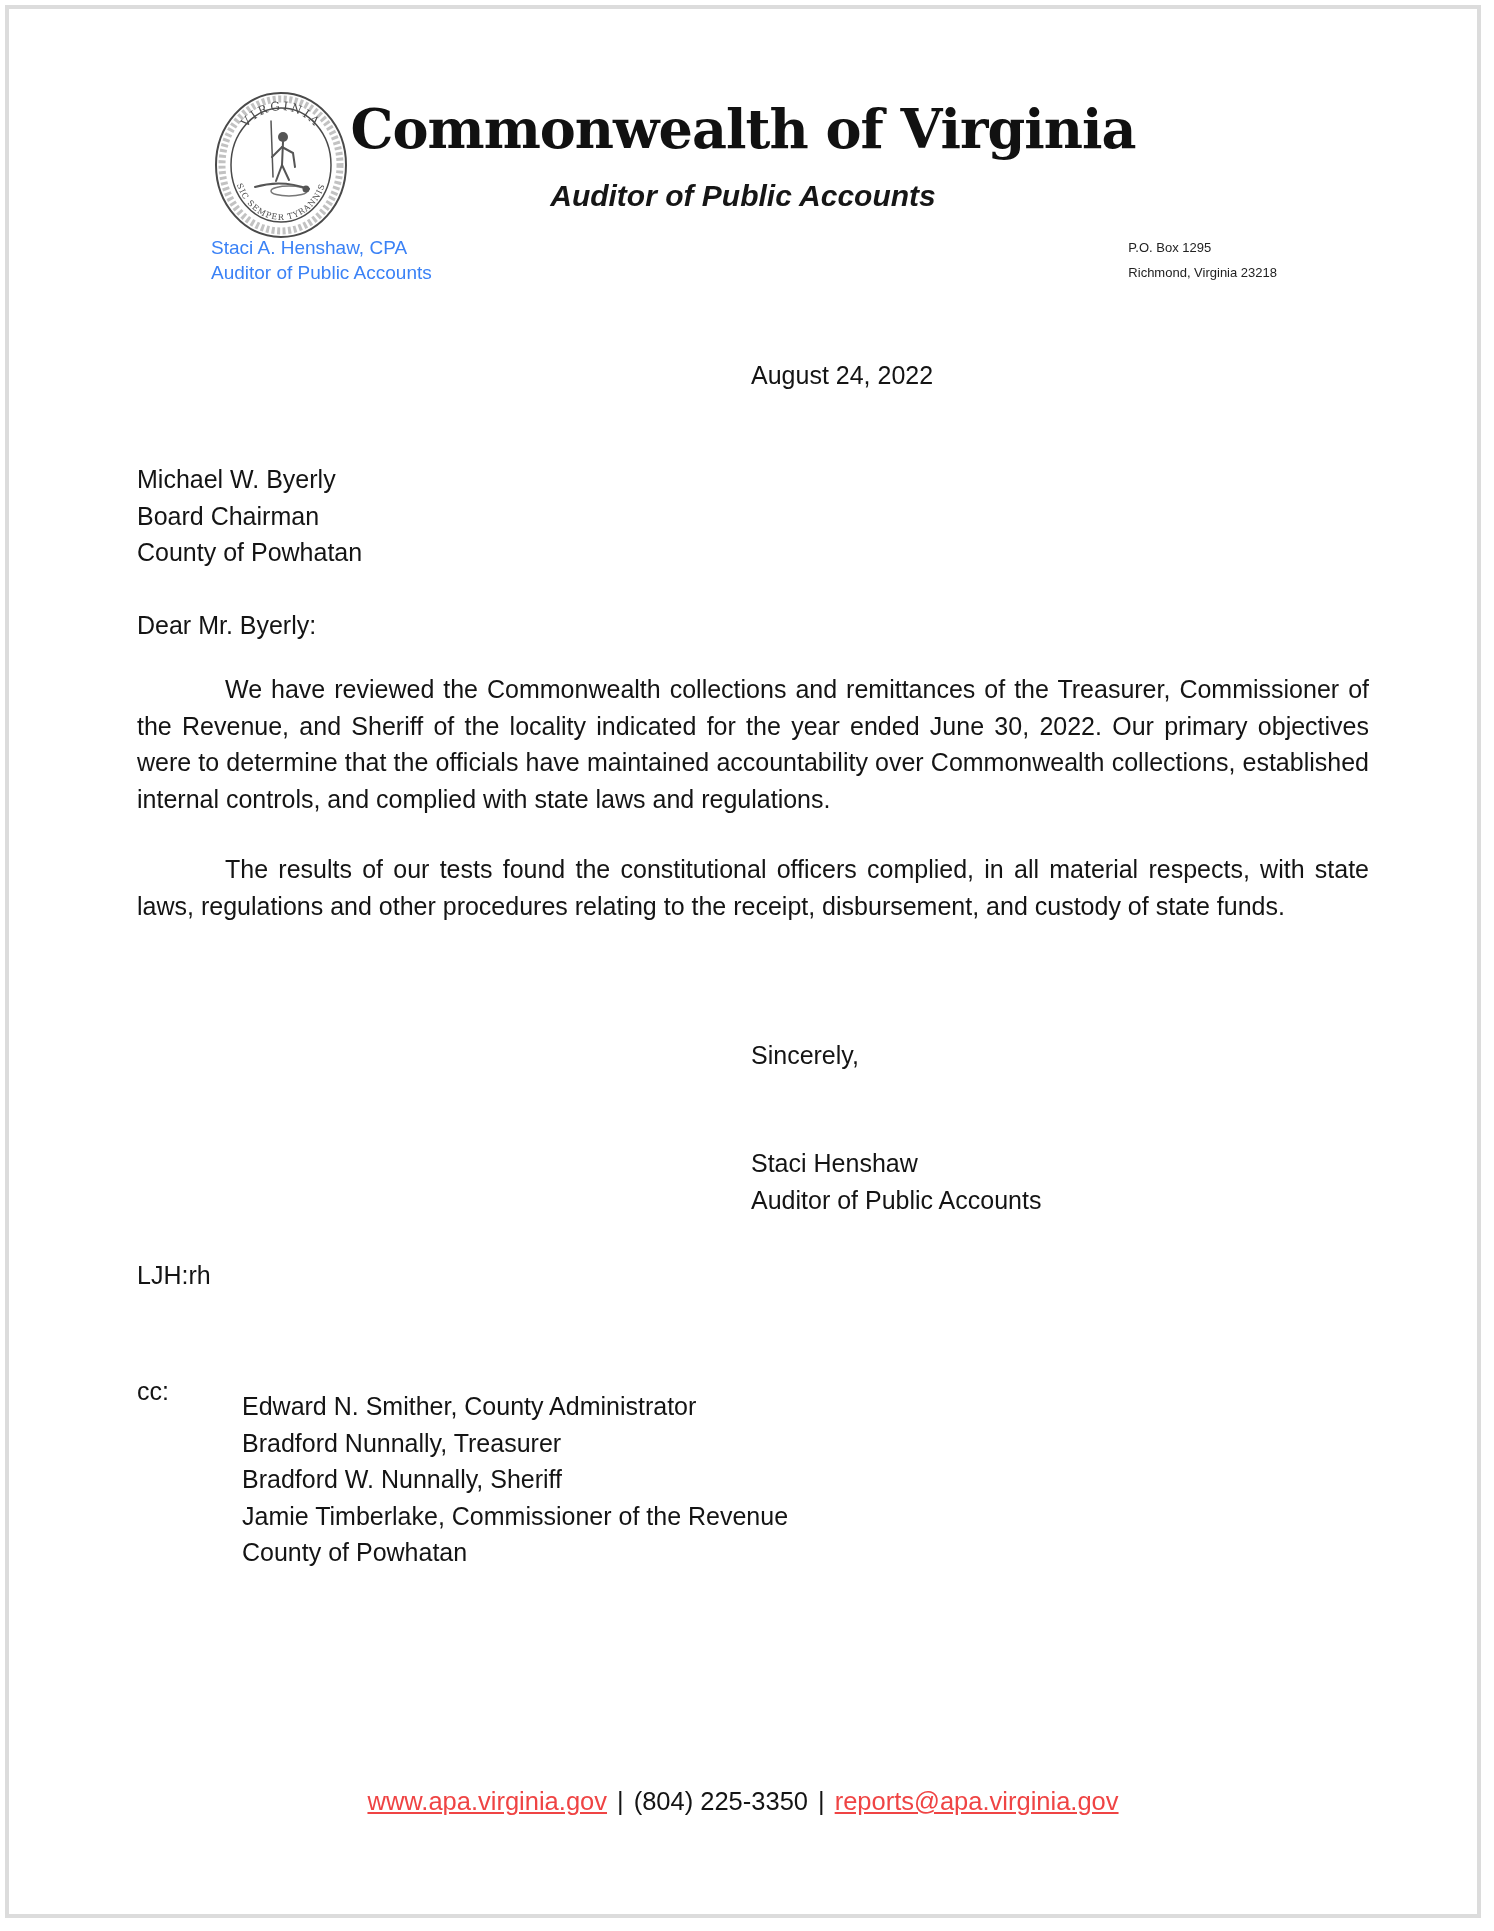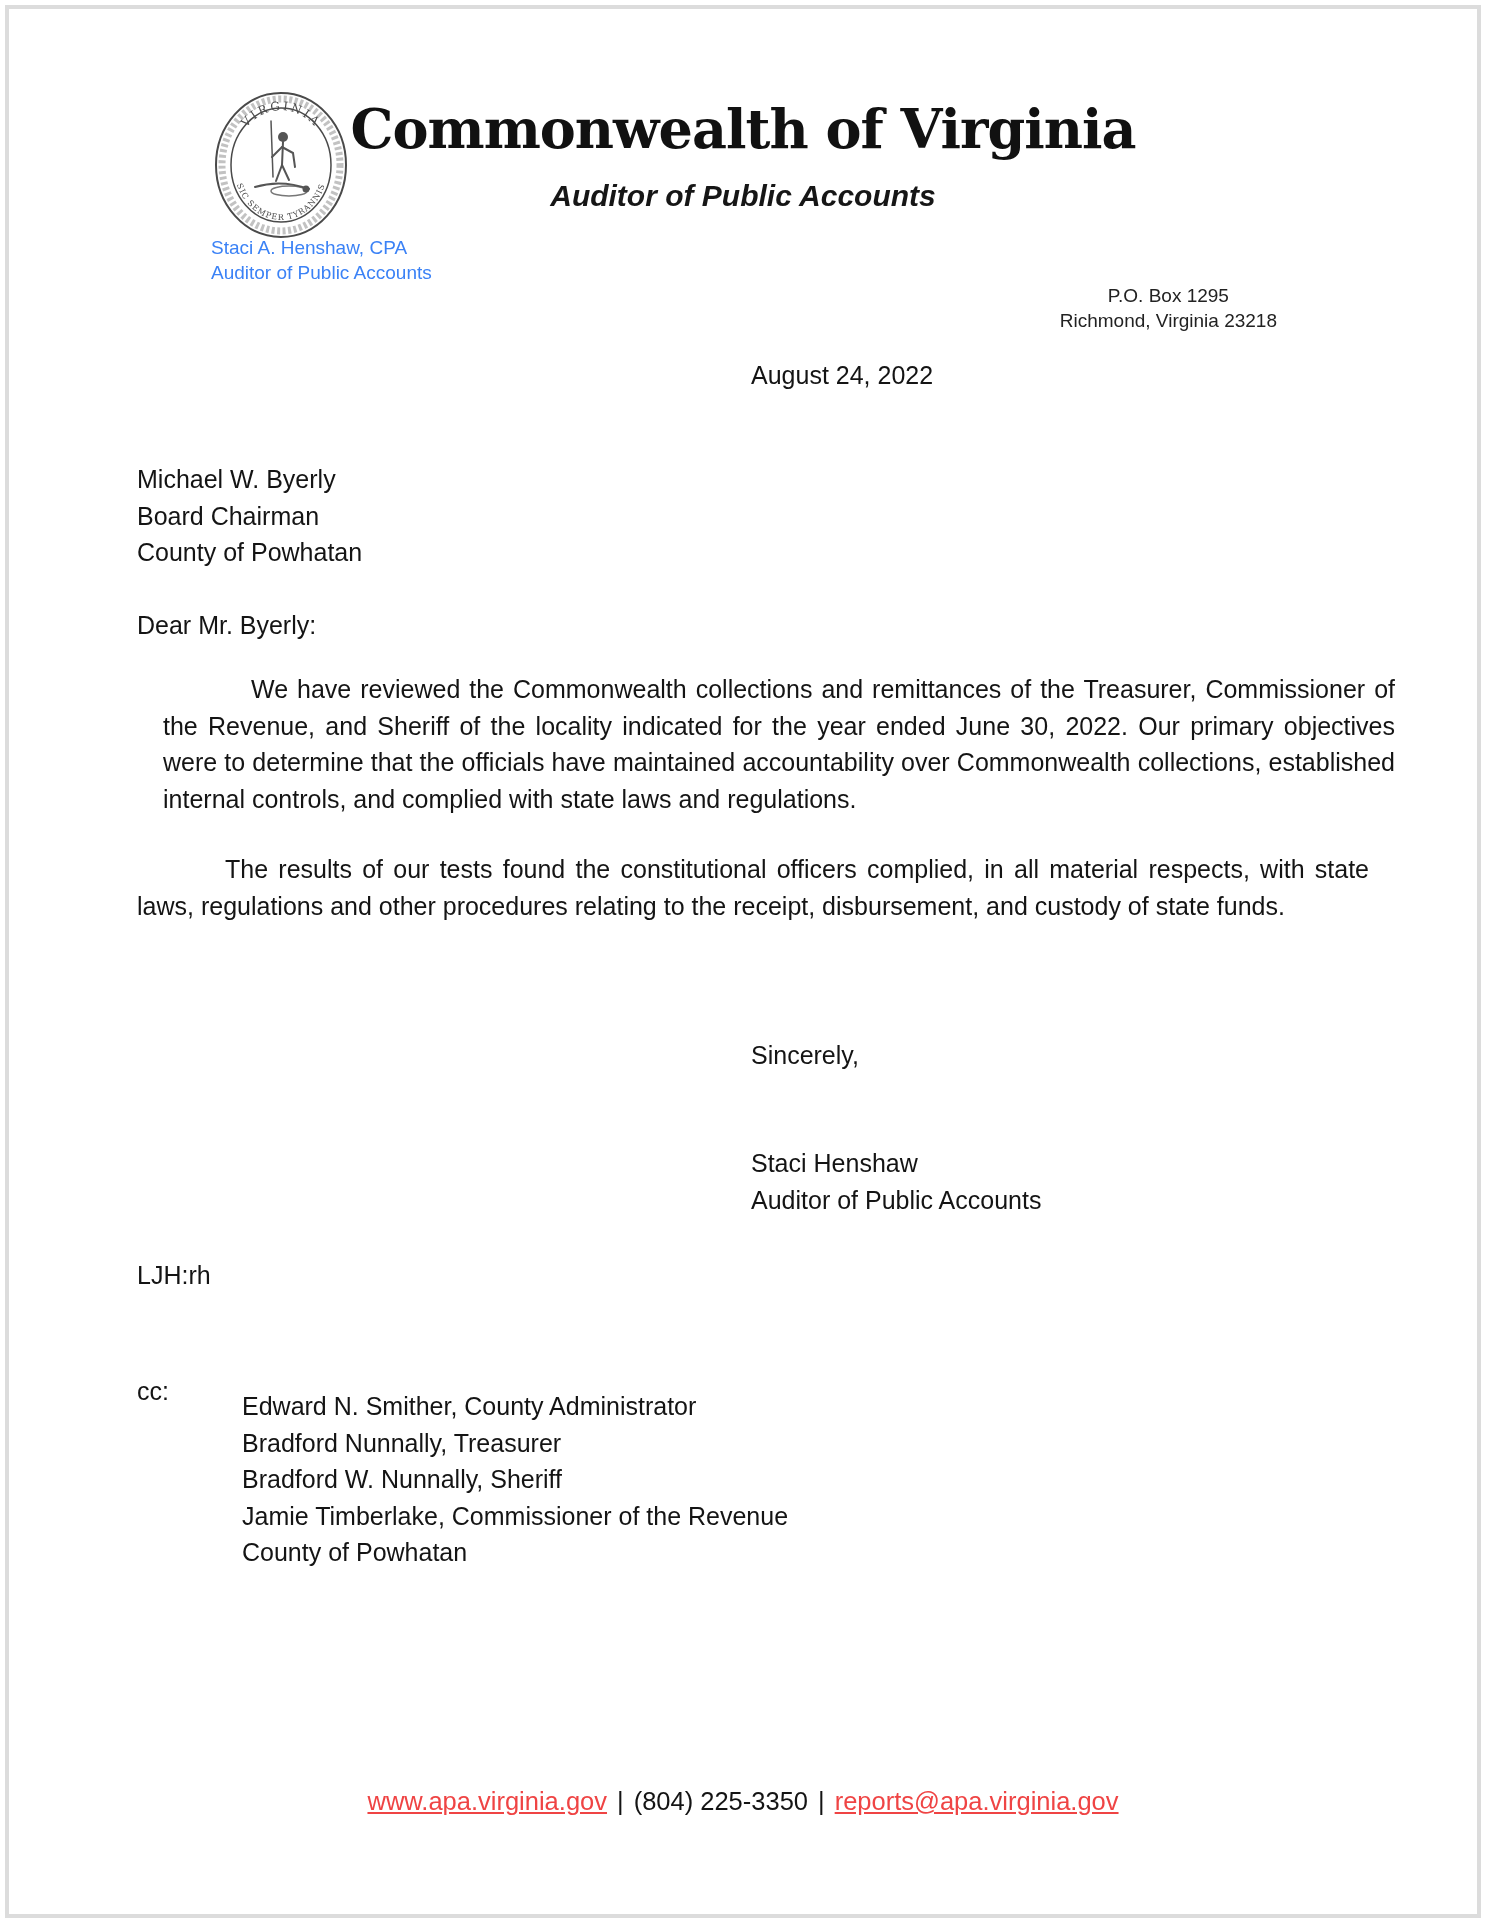"P.O. Box 1295" .address-block { font-size: 19px -> 13px; margin-top: 48px -> none; text-align: center -> left }
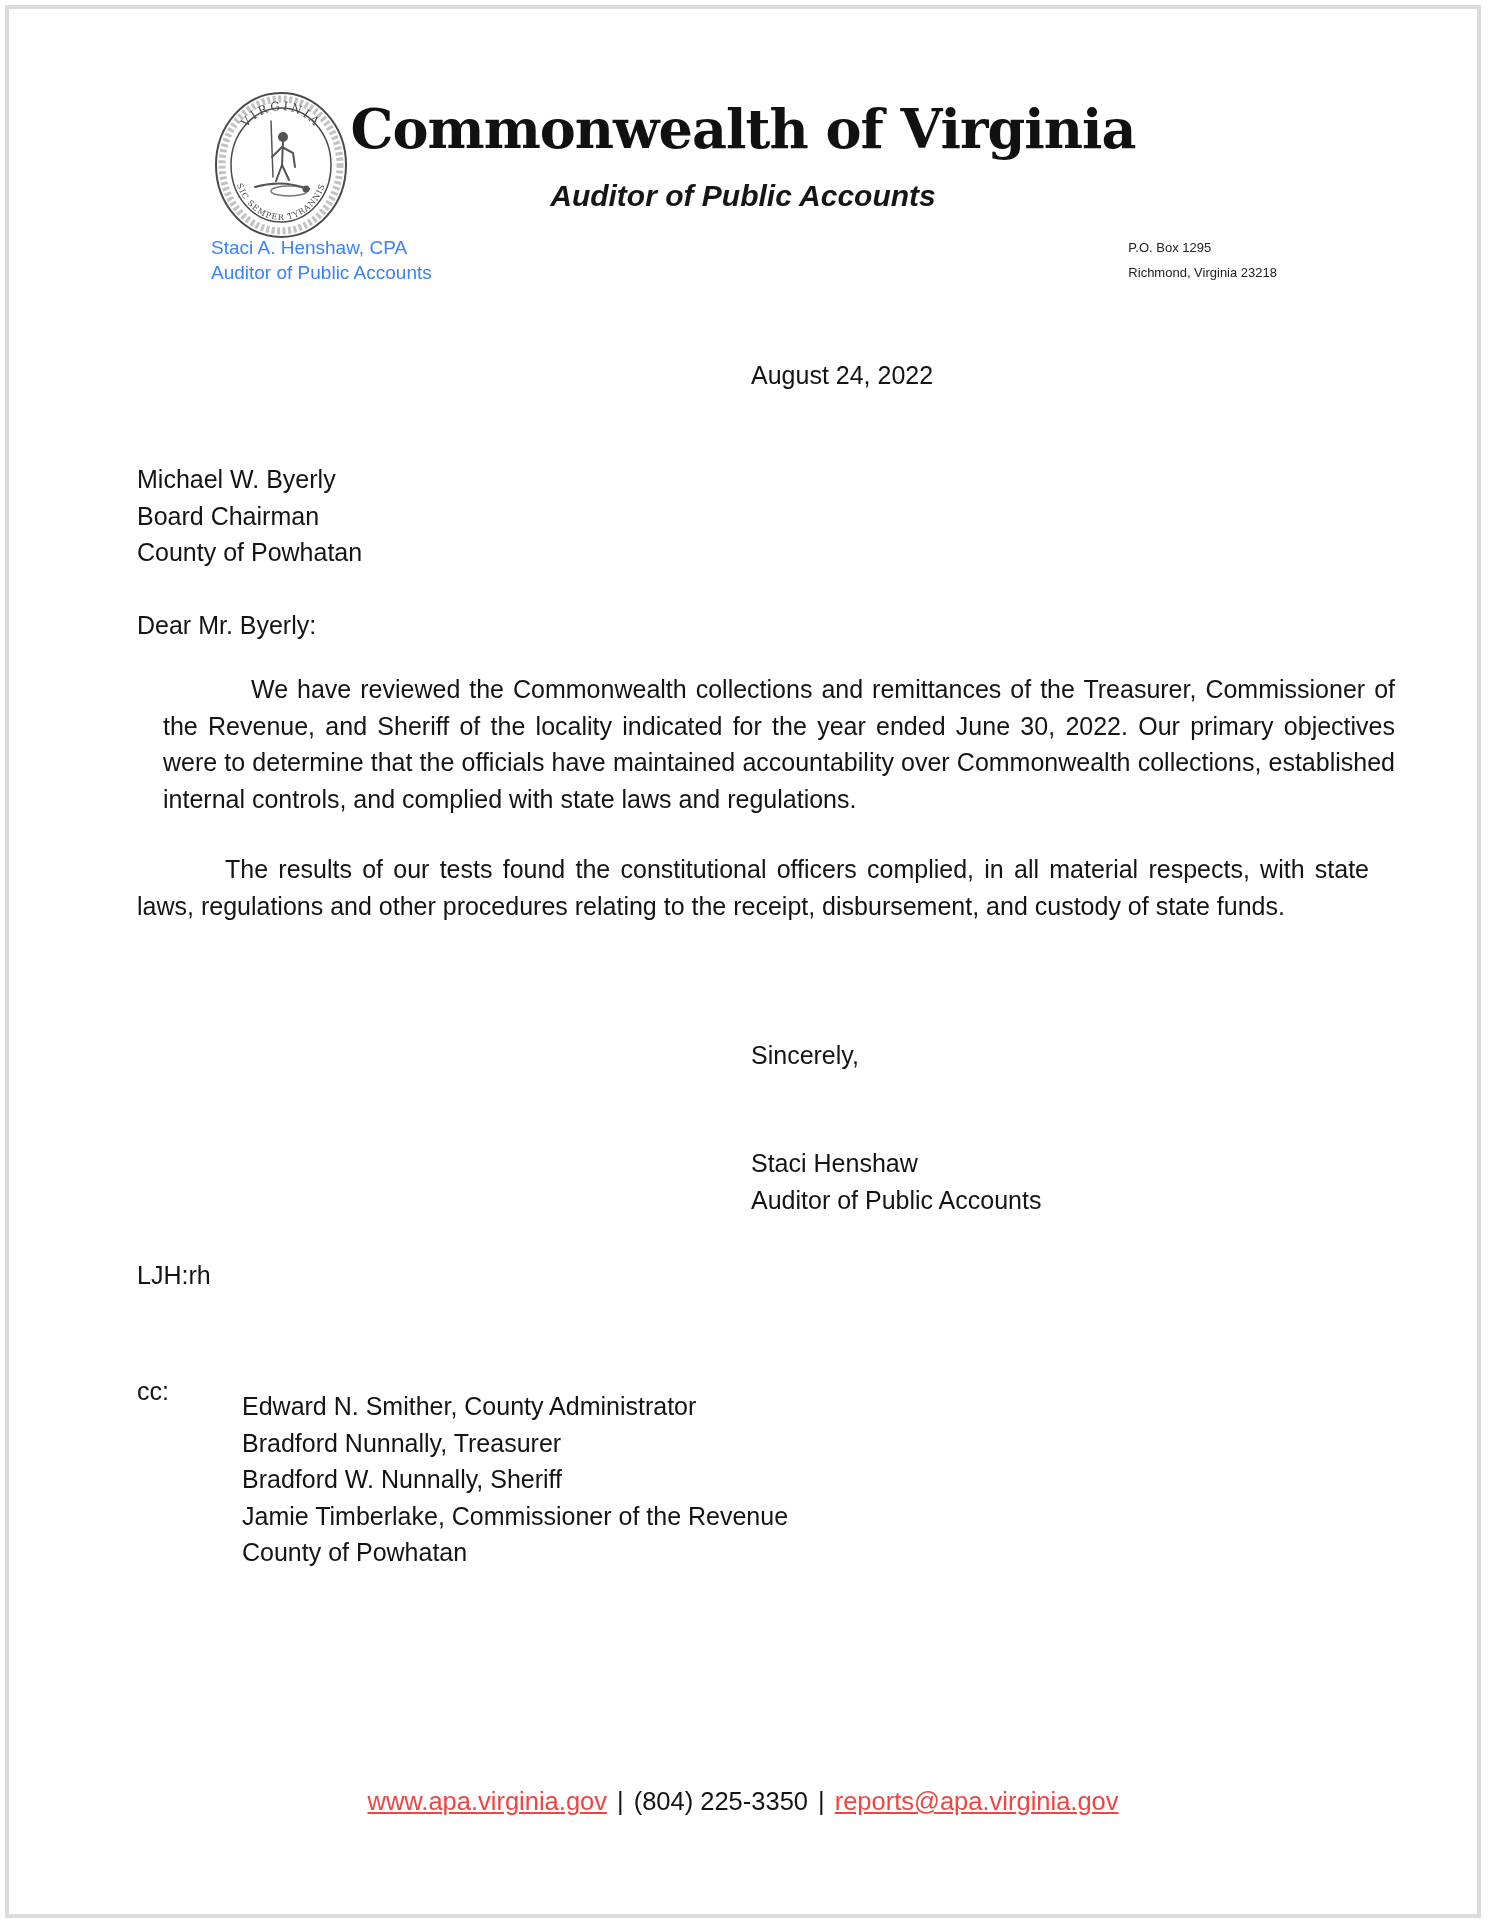"We have reviewed the Commonwealth" .para1 { margin-left: 26px -> none }
